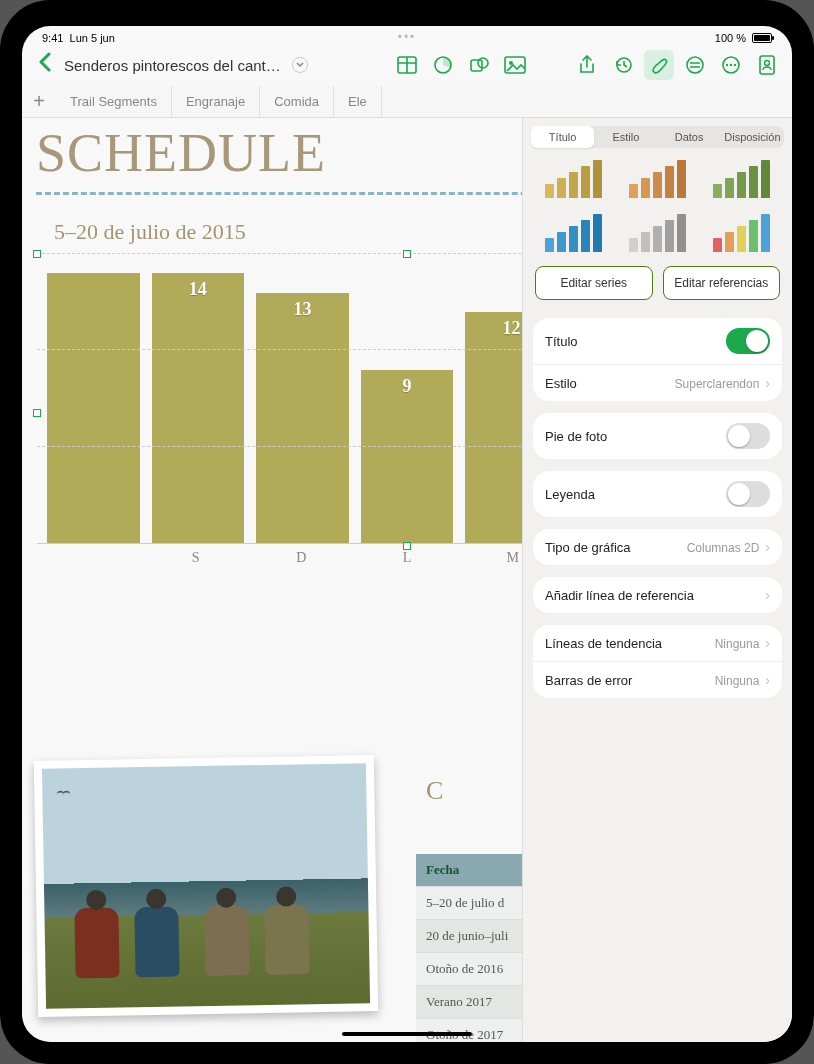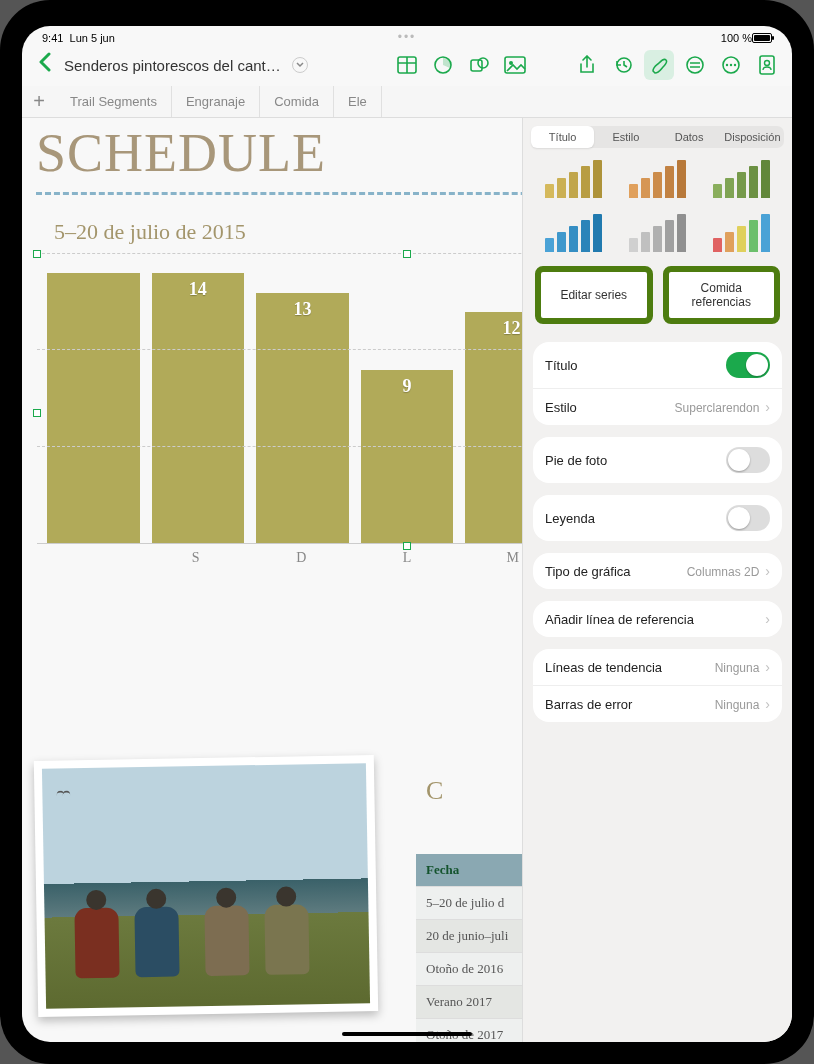"100 %" .statusbar .right { gap: 0 -> 6px }
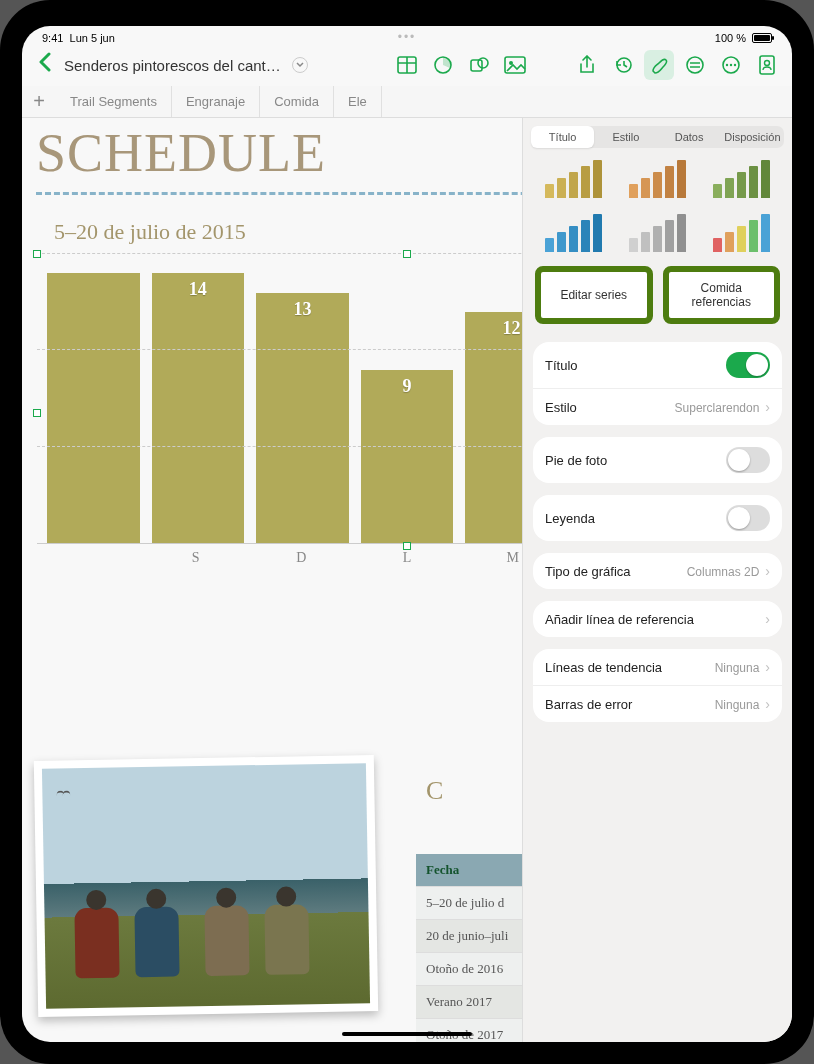"Editar series" .panel-btns button { border: 6px solid #4d7c0f -> 1px solid #4d7c0f }
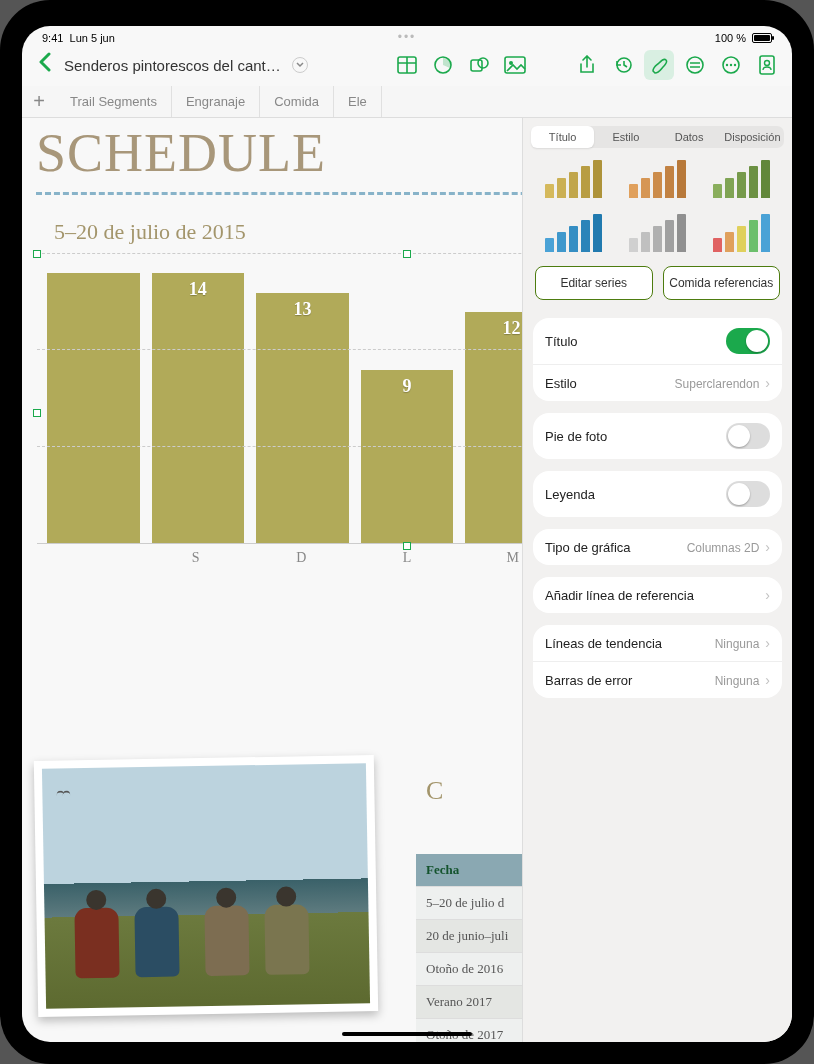"Comida referencias" button { text: Comida -> Editar }
